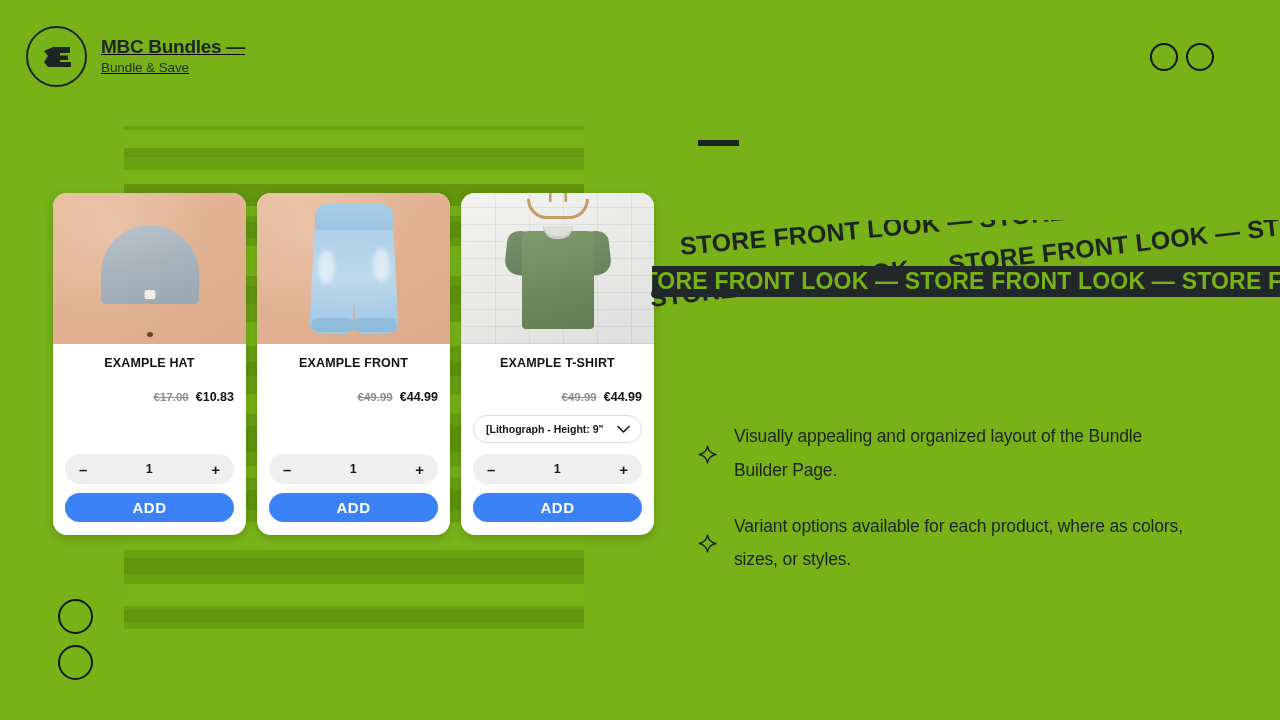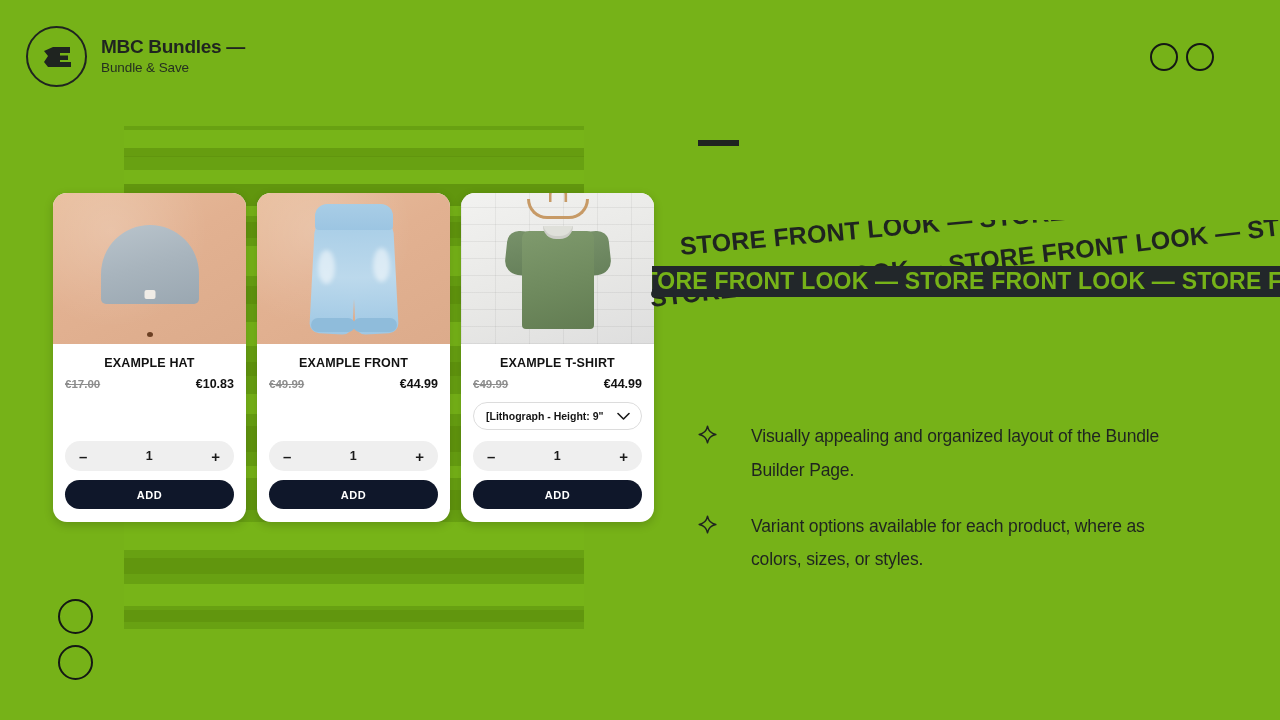"MBC Bundles —" .brand { text-decoration: none -> underline }
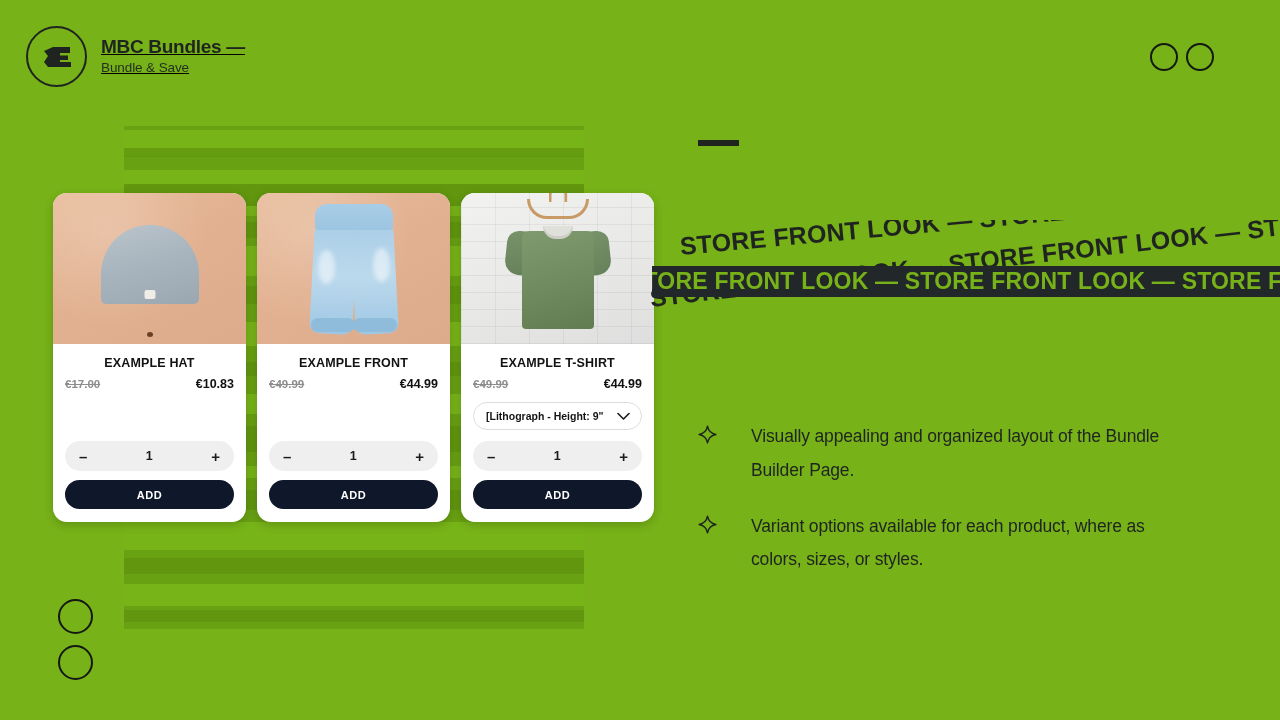"€17.00" .prices { justify-content: space-between -> flex-end; margin-top: 7px -> 20px }
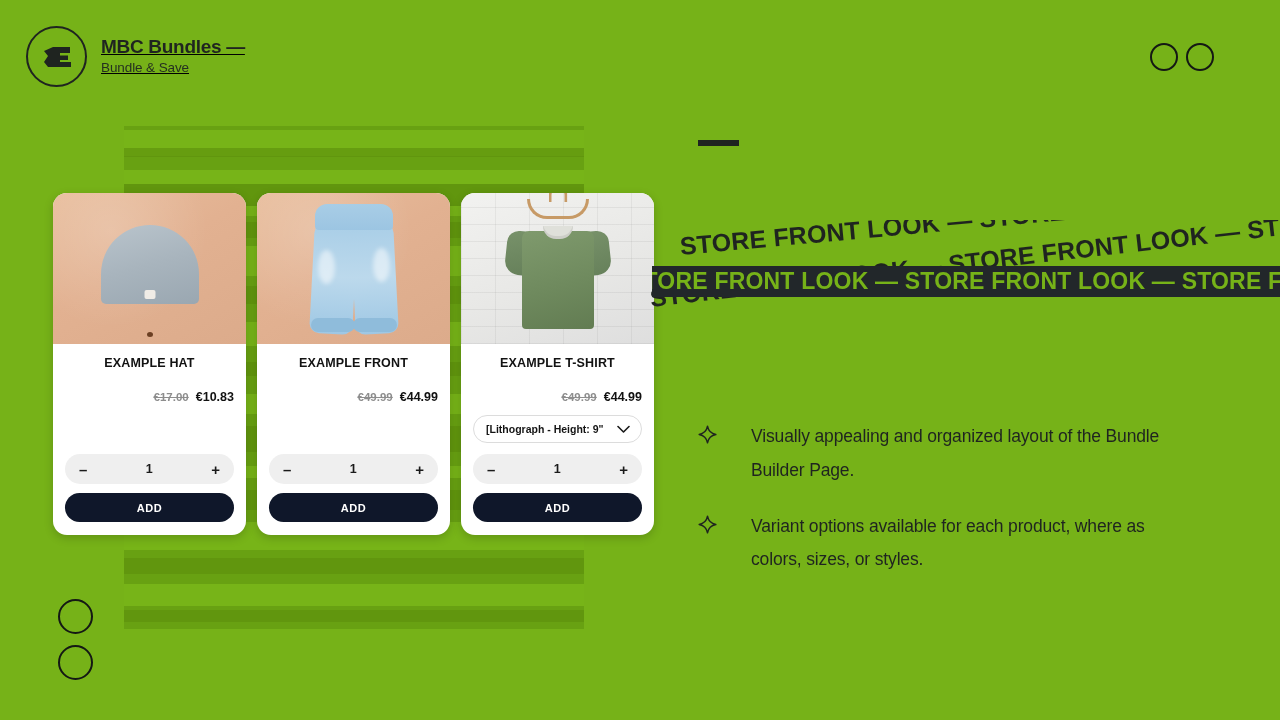"Visually appealing and organized layout" .bullet { align-items: flex-start -> center; gap: 34px -> 17px }
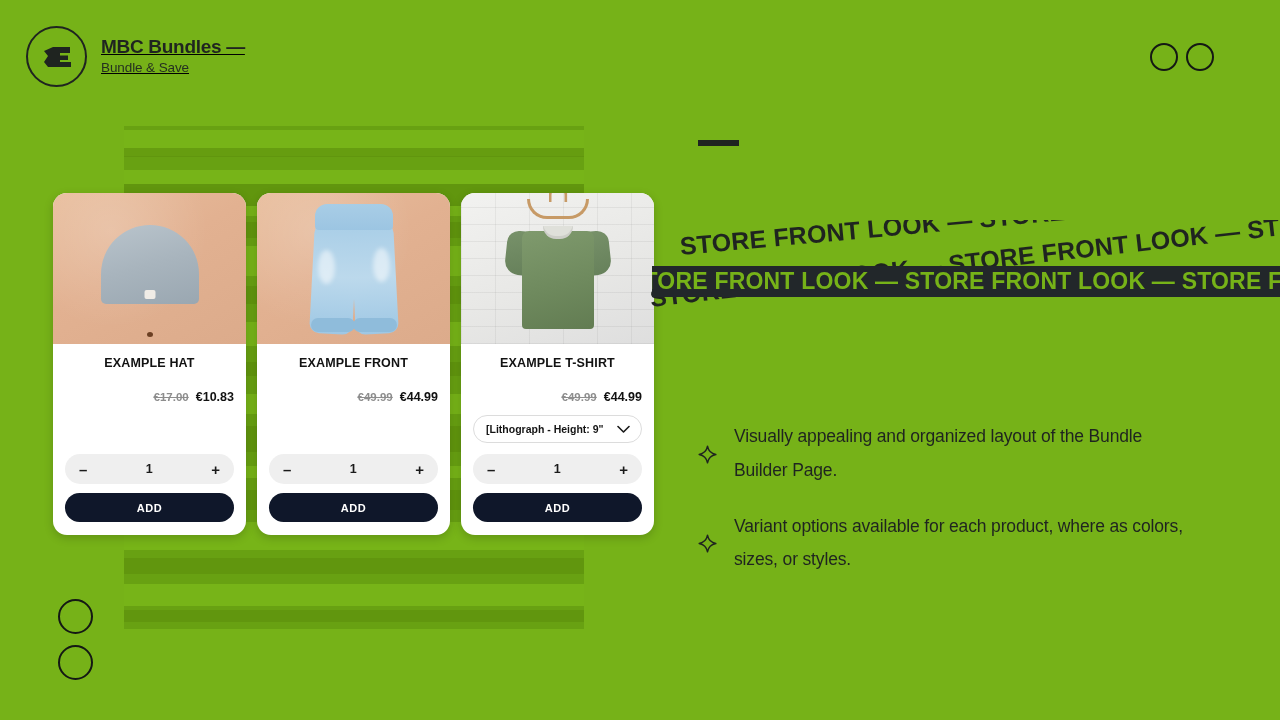"ADD" .add-btn { background: #0f172a -> #3b82f6; font-size: 11px -> 15px }
